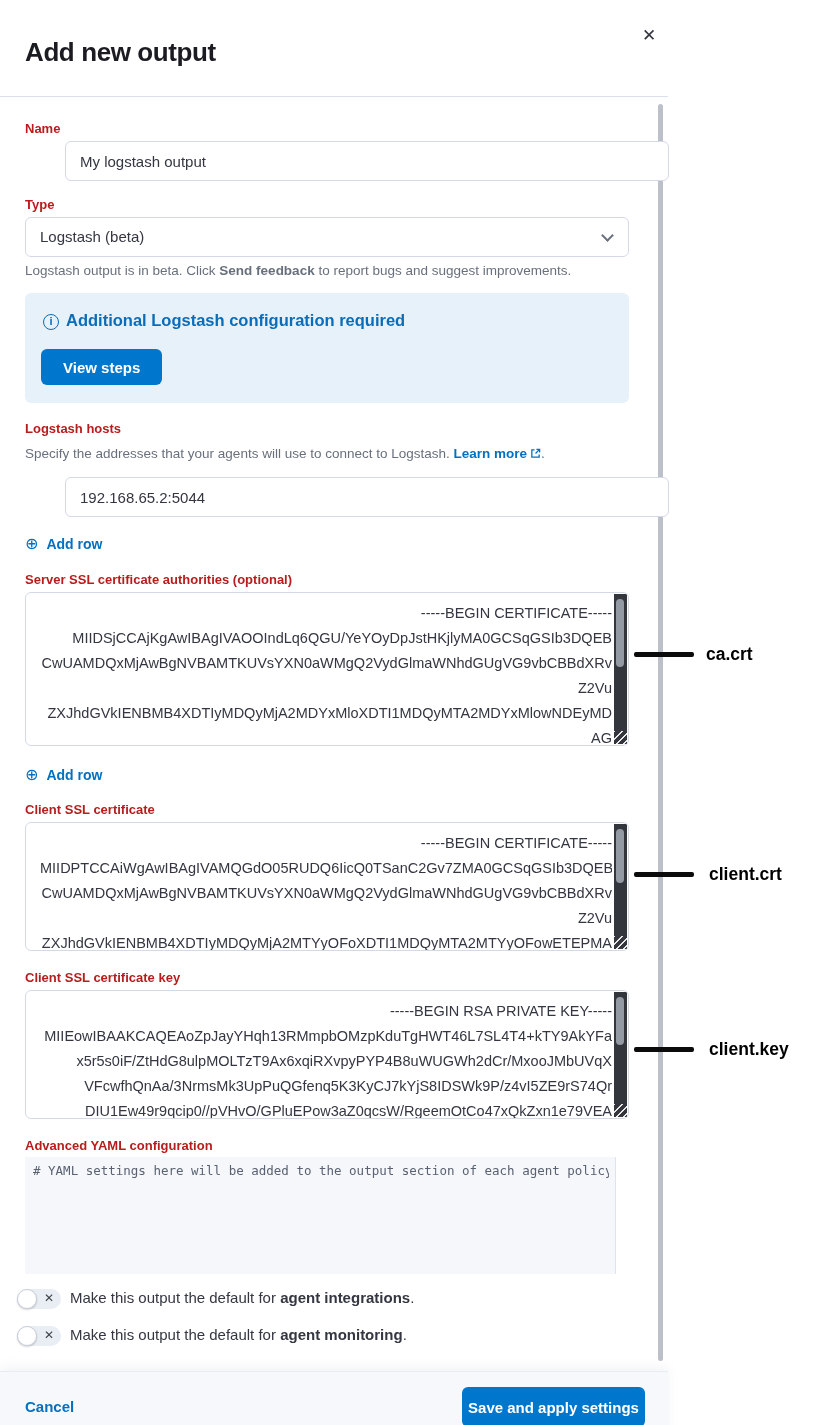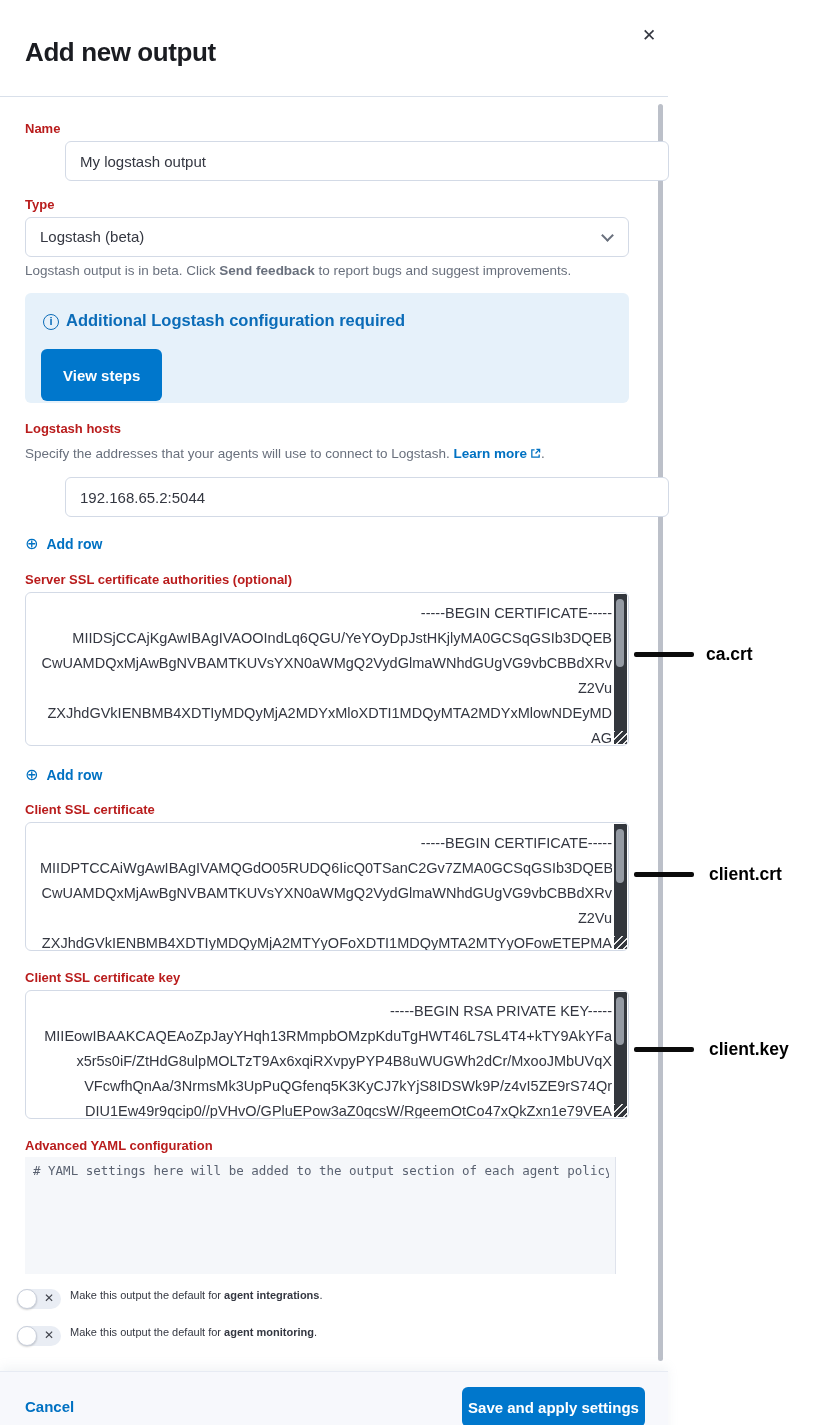"View steps" .view-steps { height: 52px -> 36px }
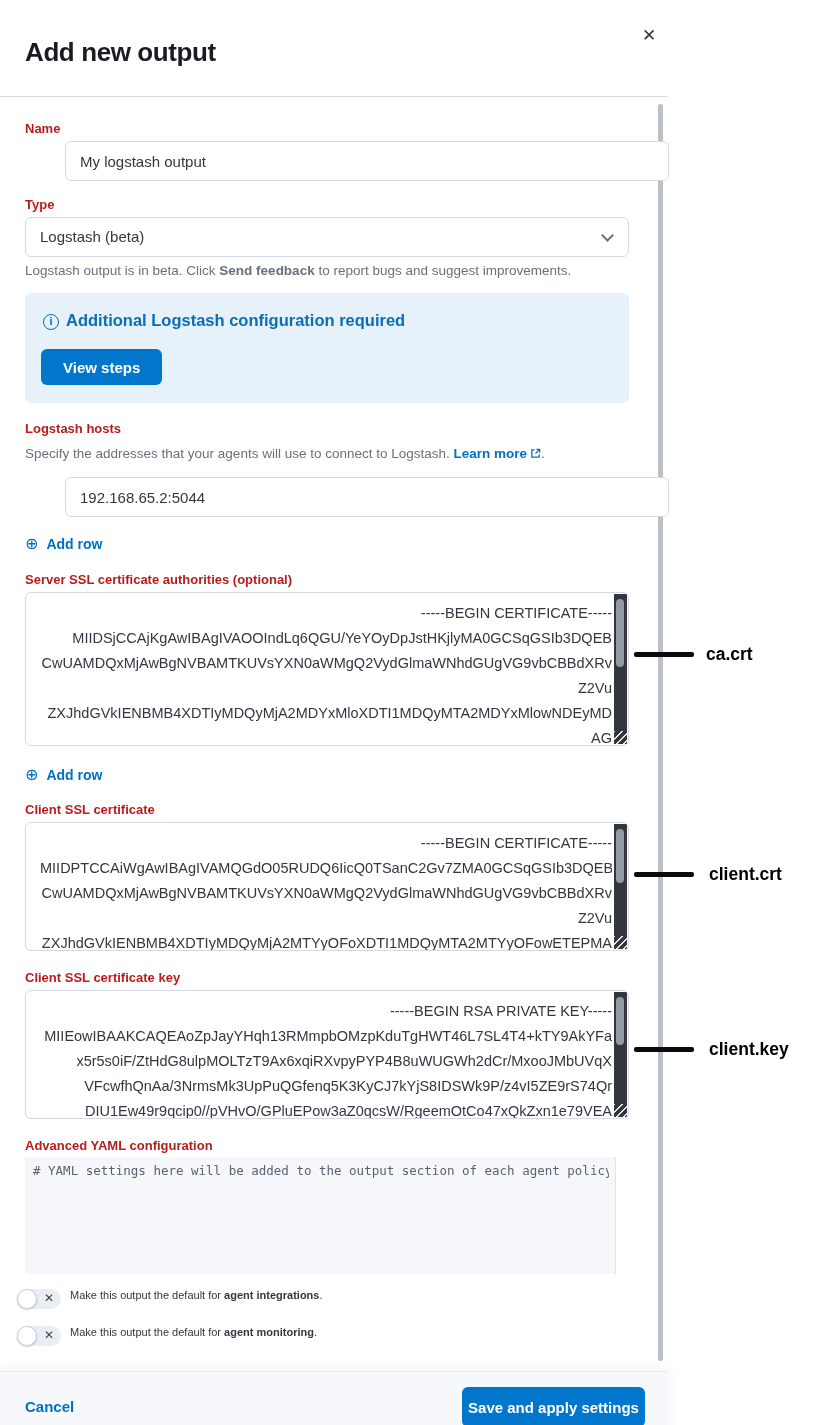"Make this output the default" .toggle-label { font-size: 11px -> 15px }
